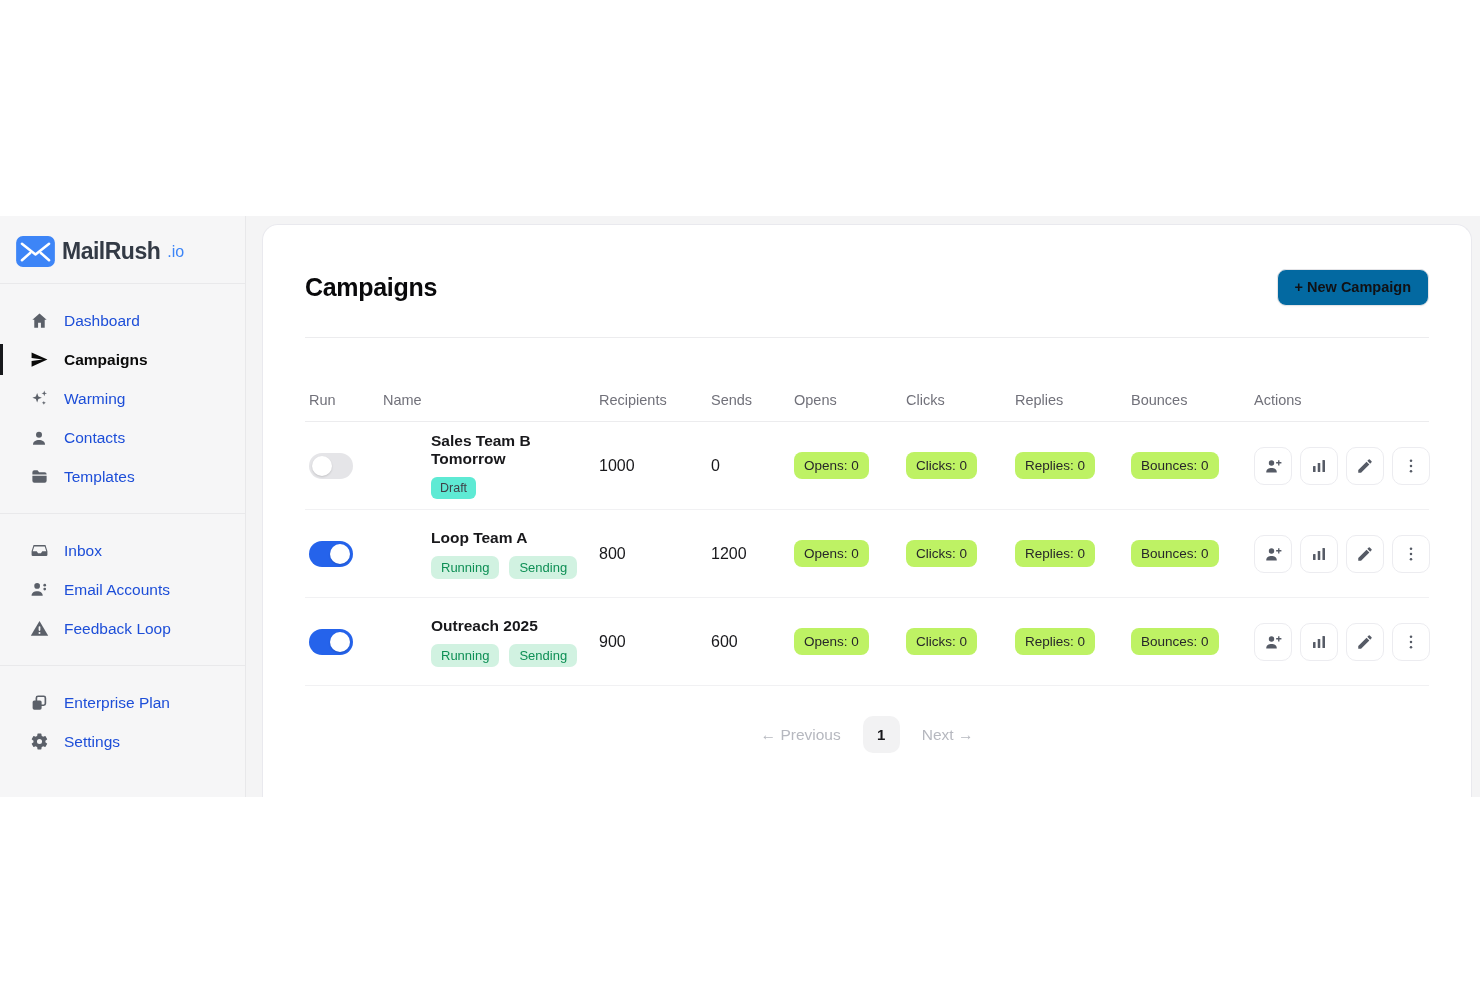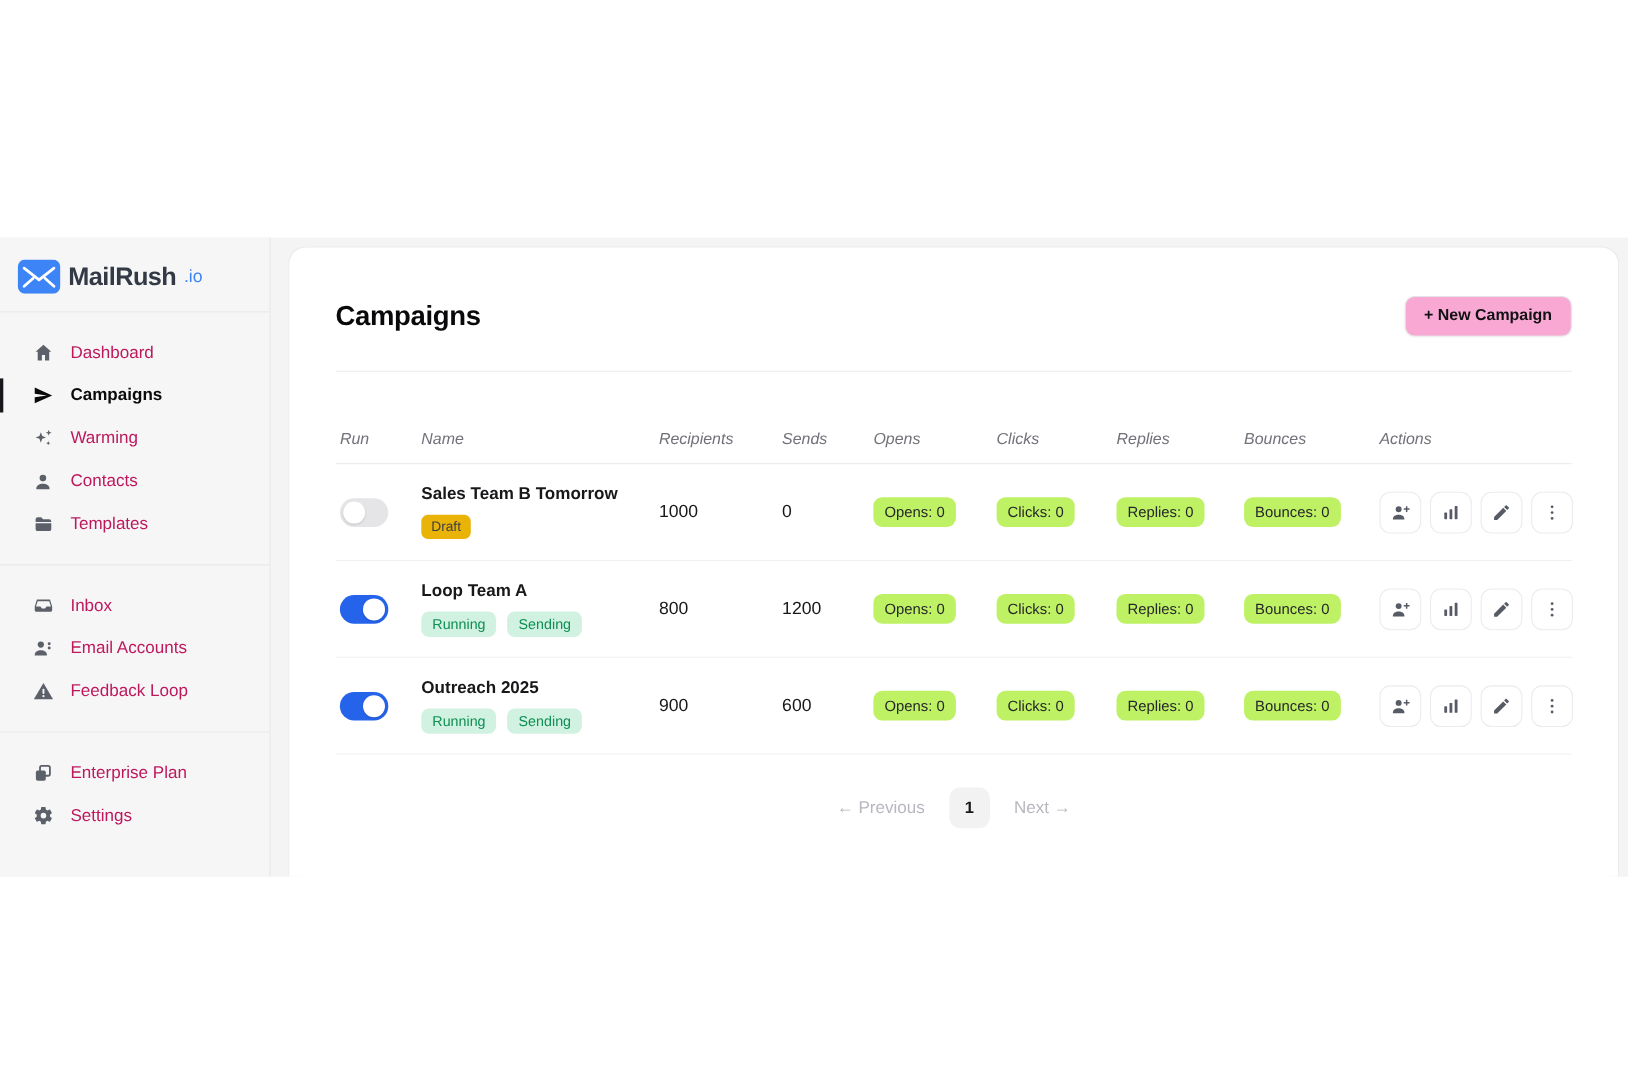"+ New Campaign" .new-campaign-btn { background: #f9a8d4 -> #0369a1 }
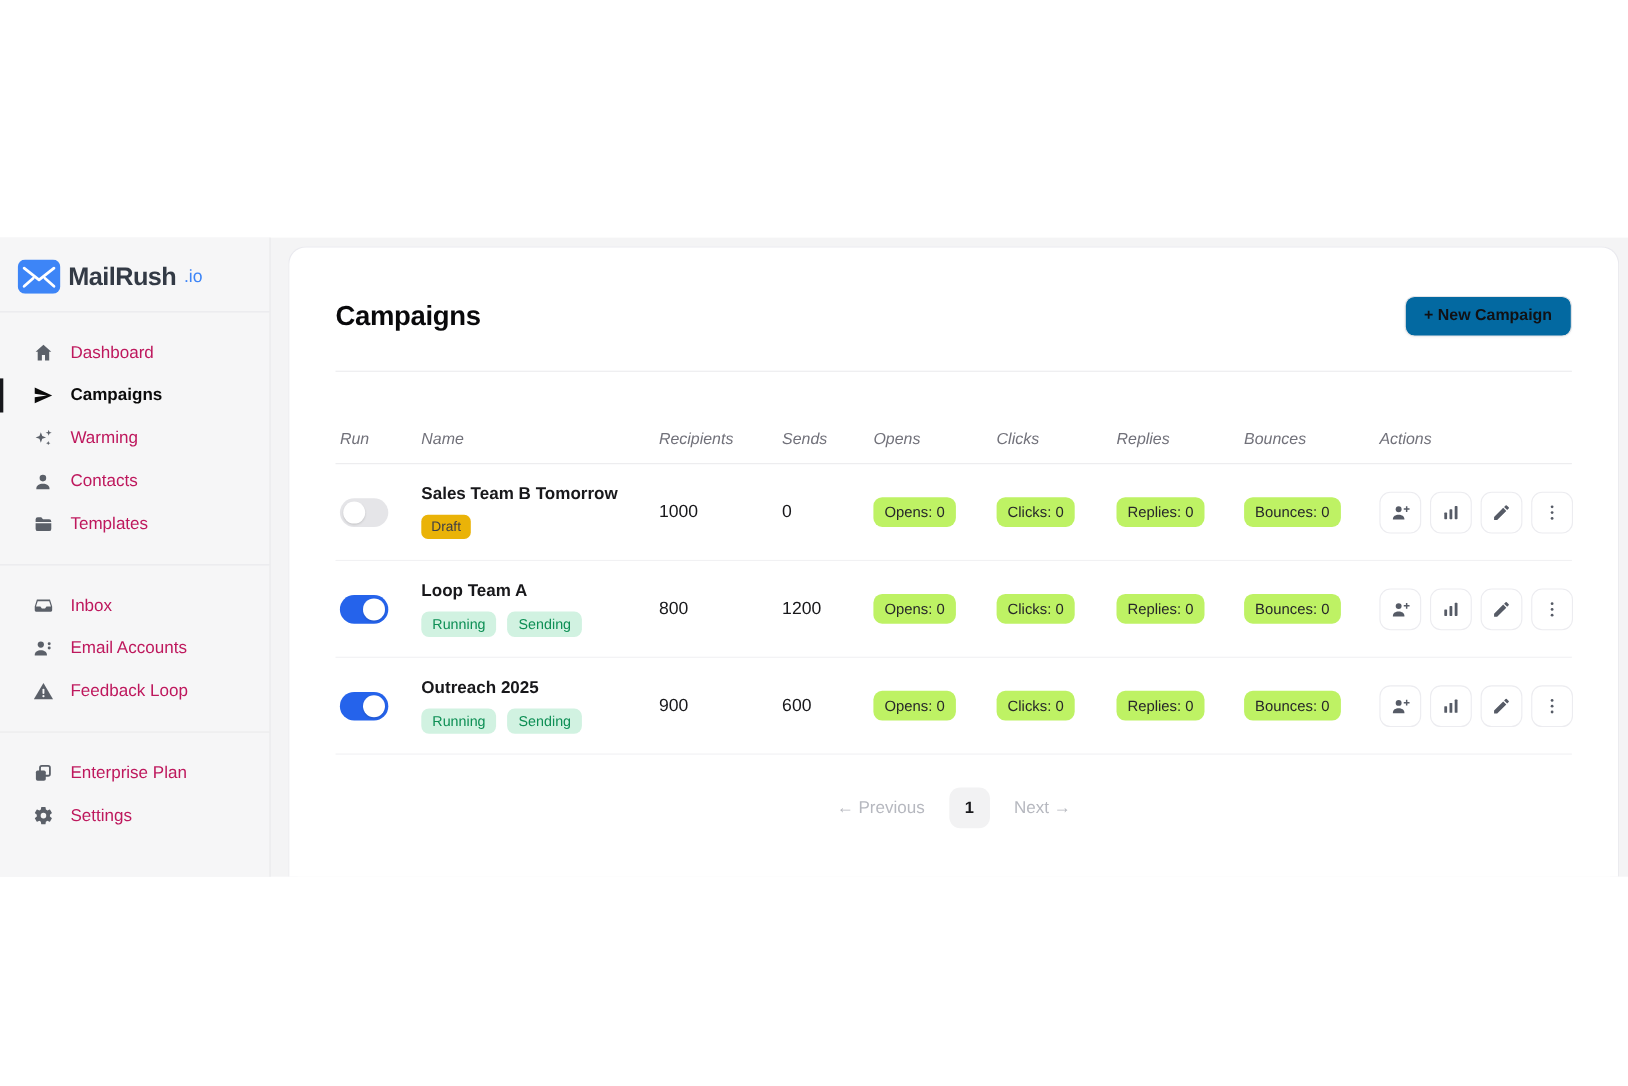"Dashboard" .nav-item { color: #be185d -> #1d4ed8 }
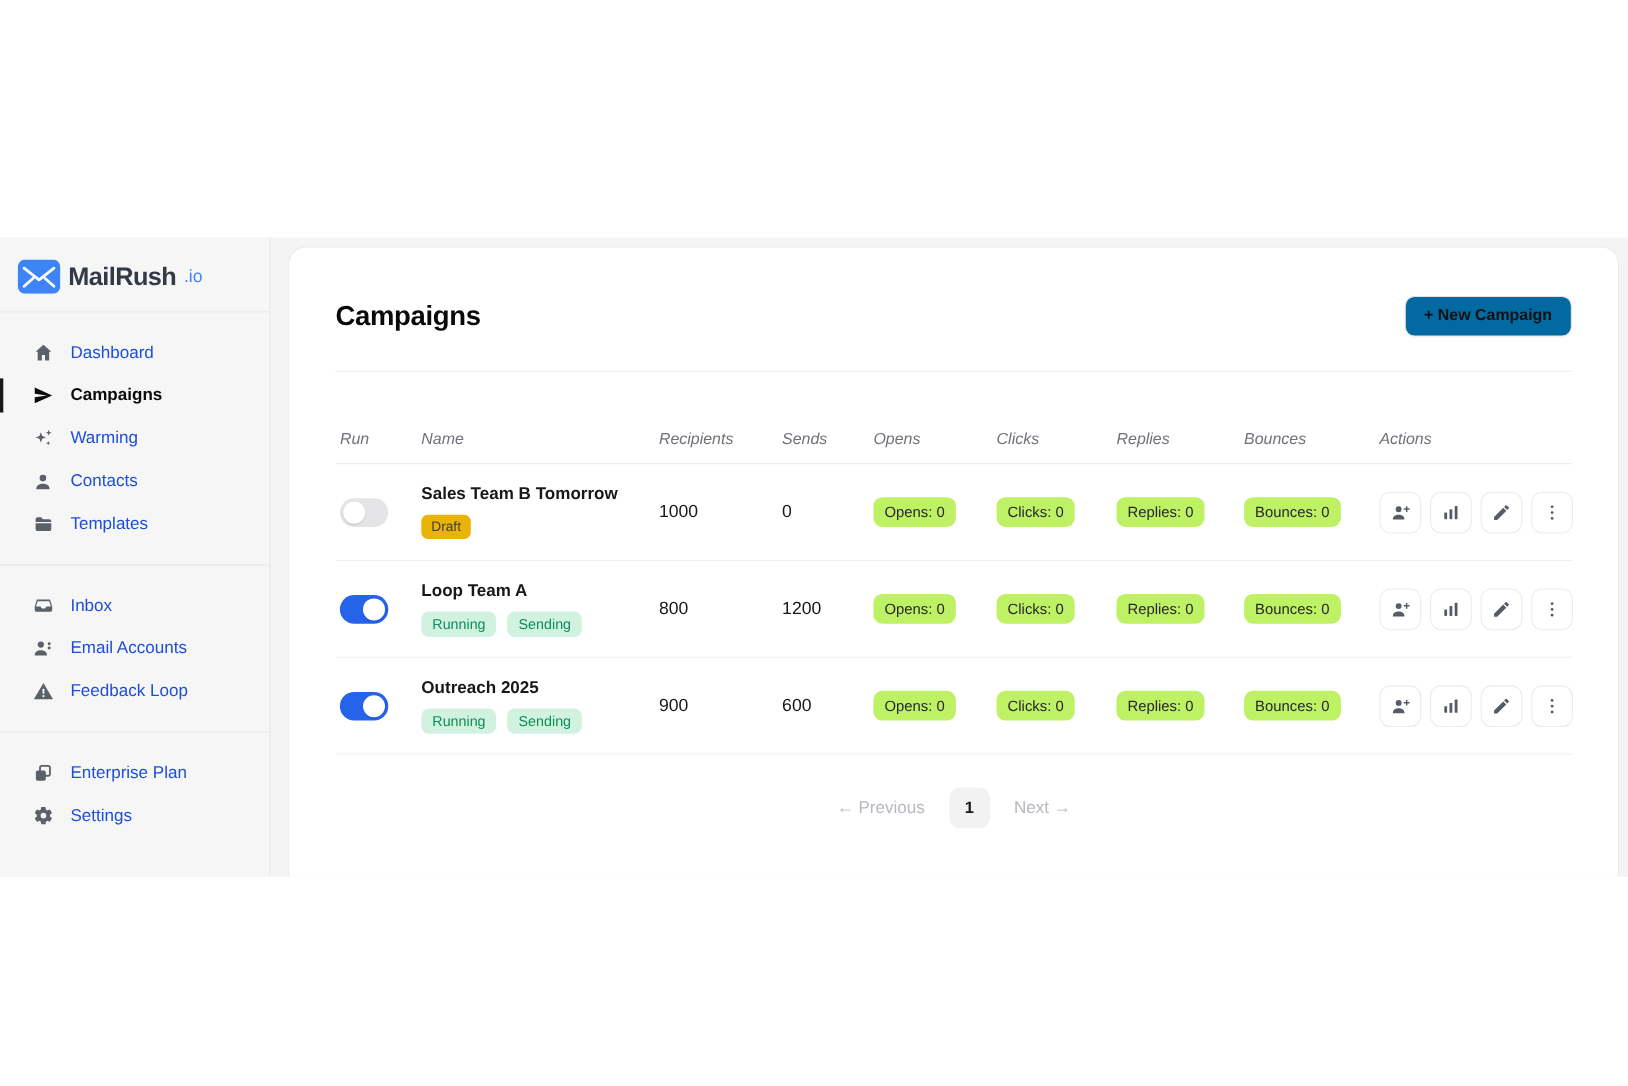"Run" .thead { font-style: italic -> none }
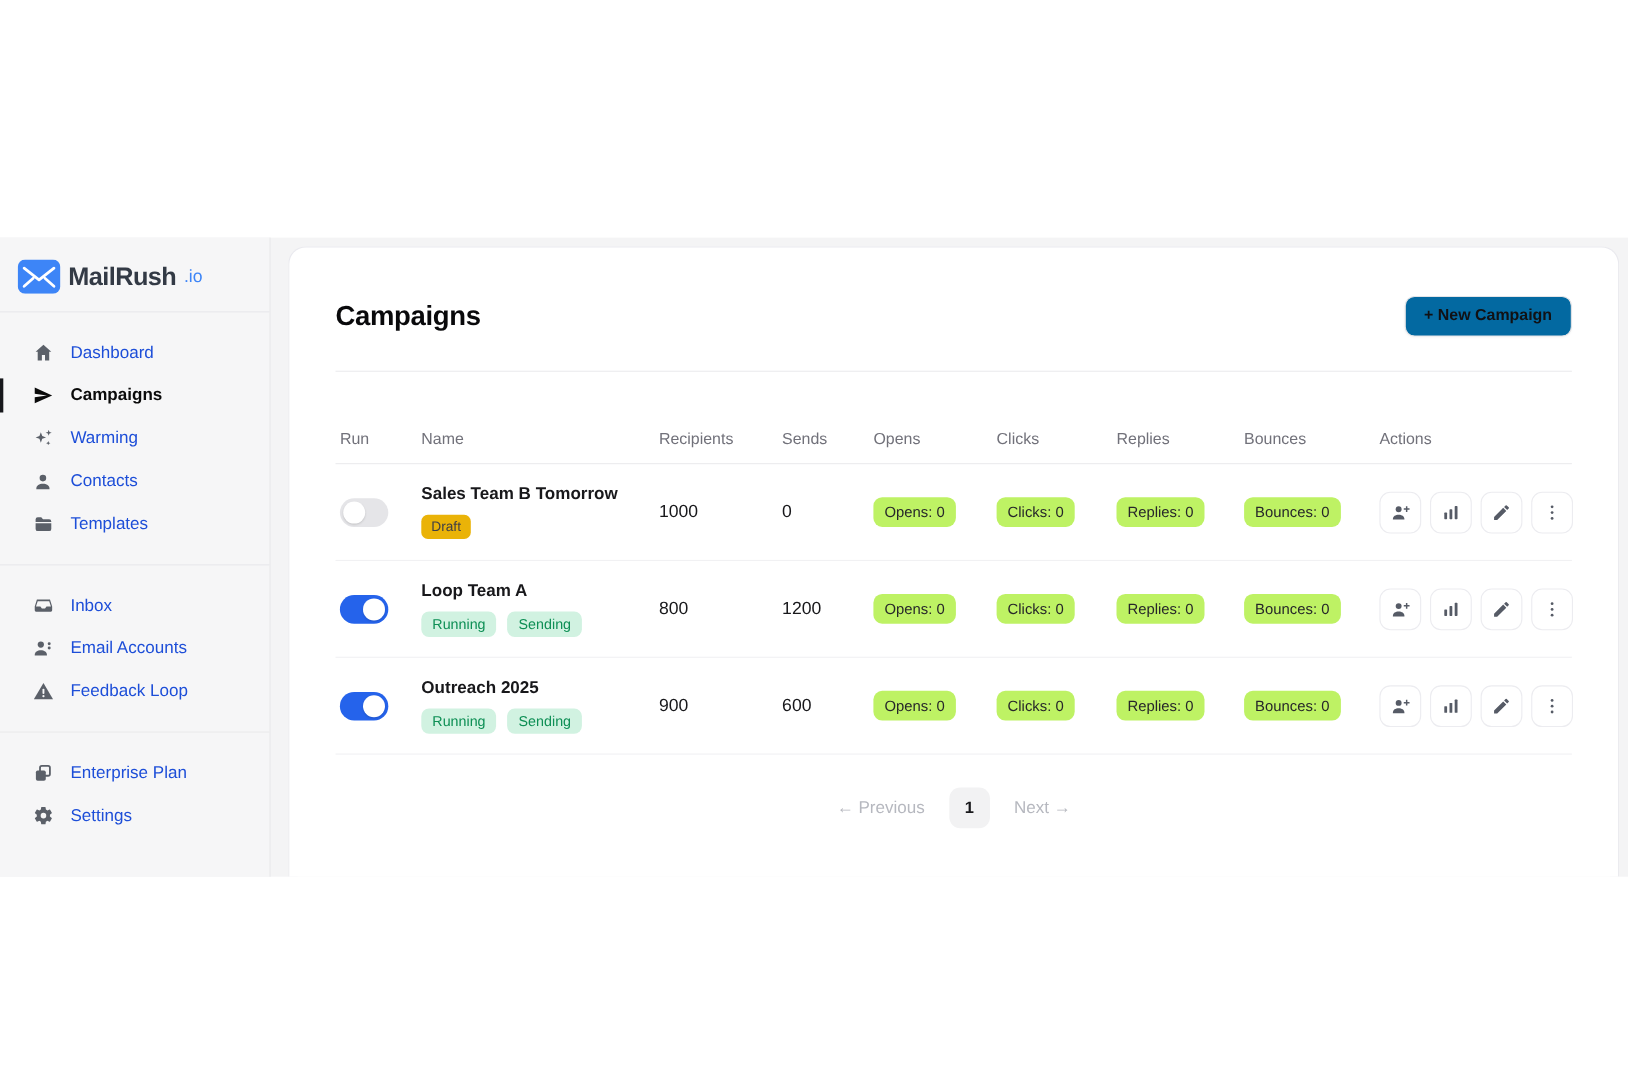"Sales Team B Tomorrow" .name-stack { margin-left: none -> 48px }
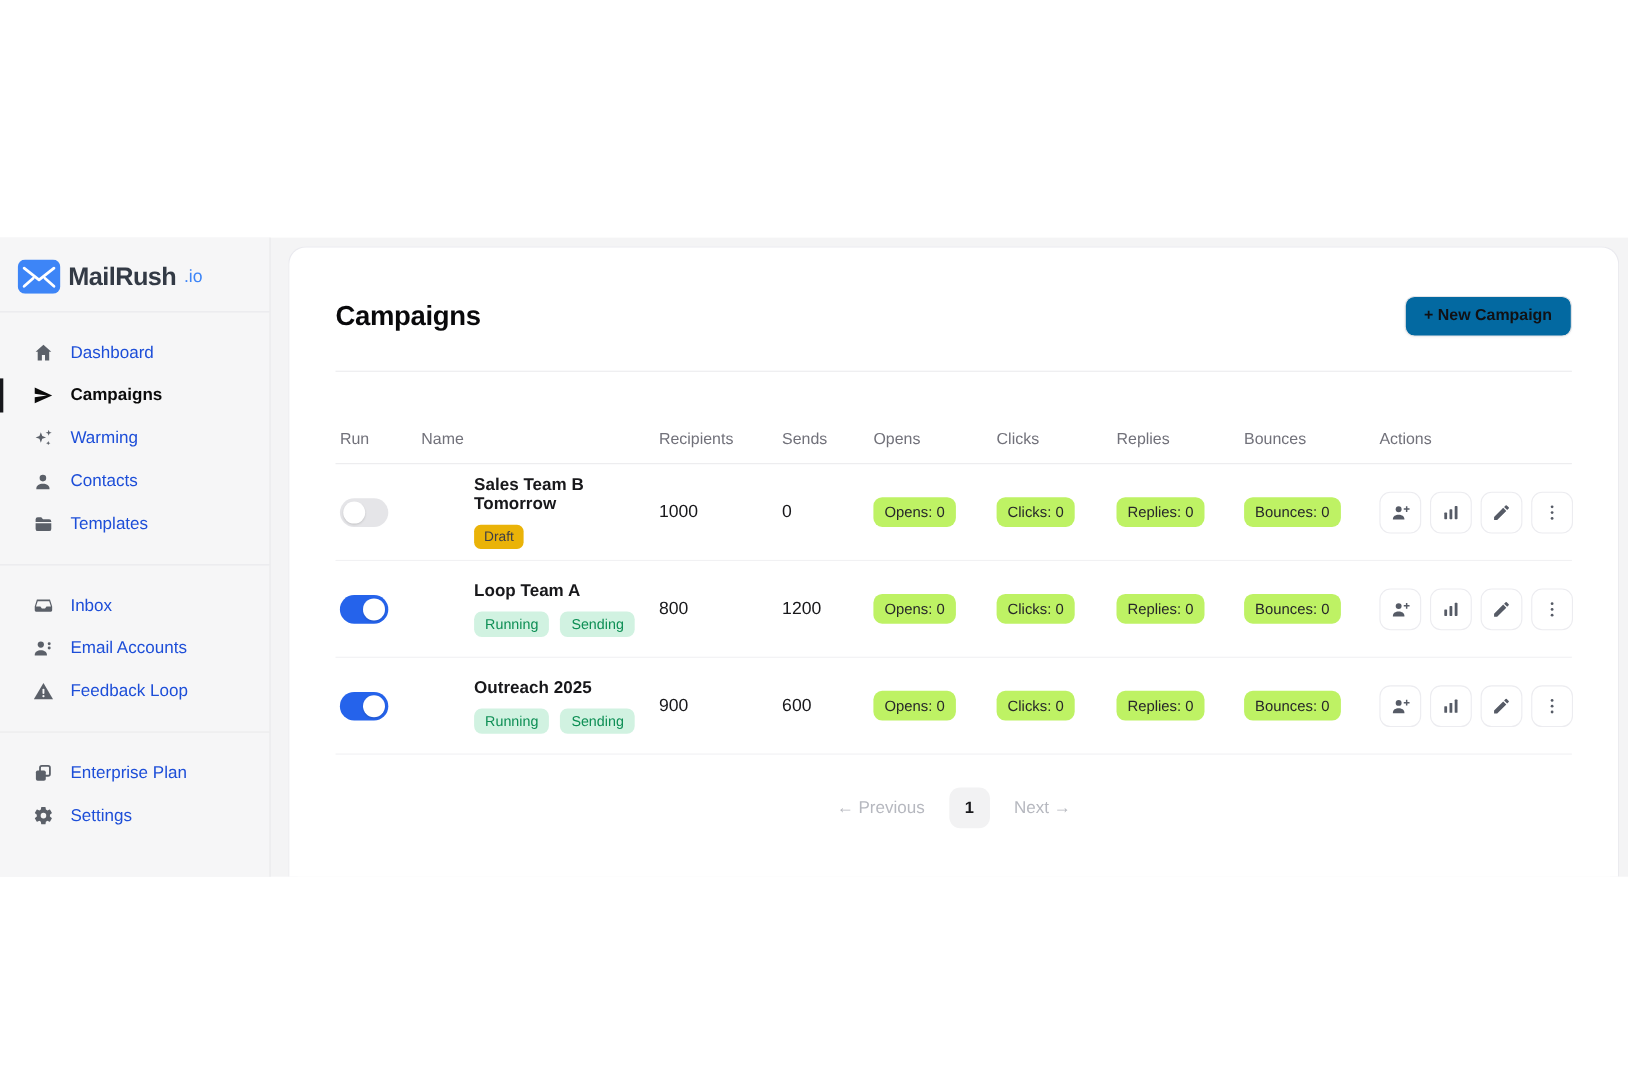"Draft" .badge-gray { background: #eab308 -> #5eead4 }
